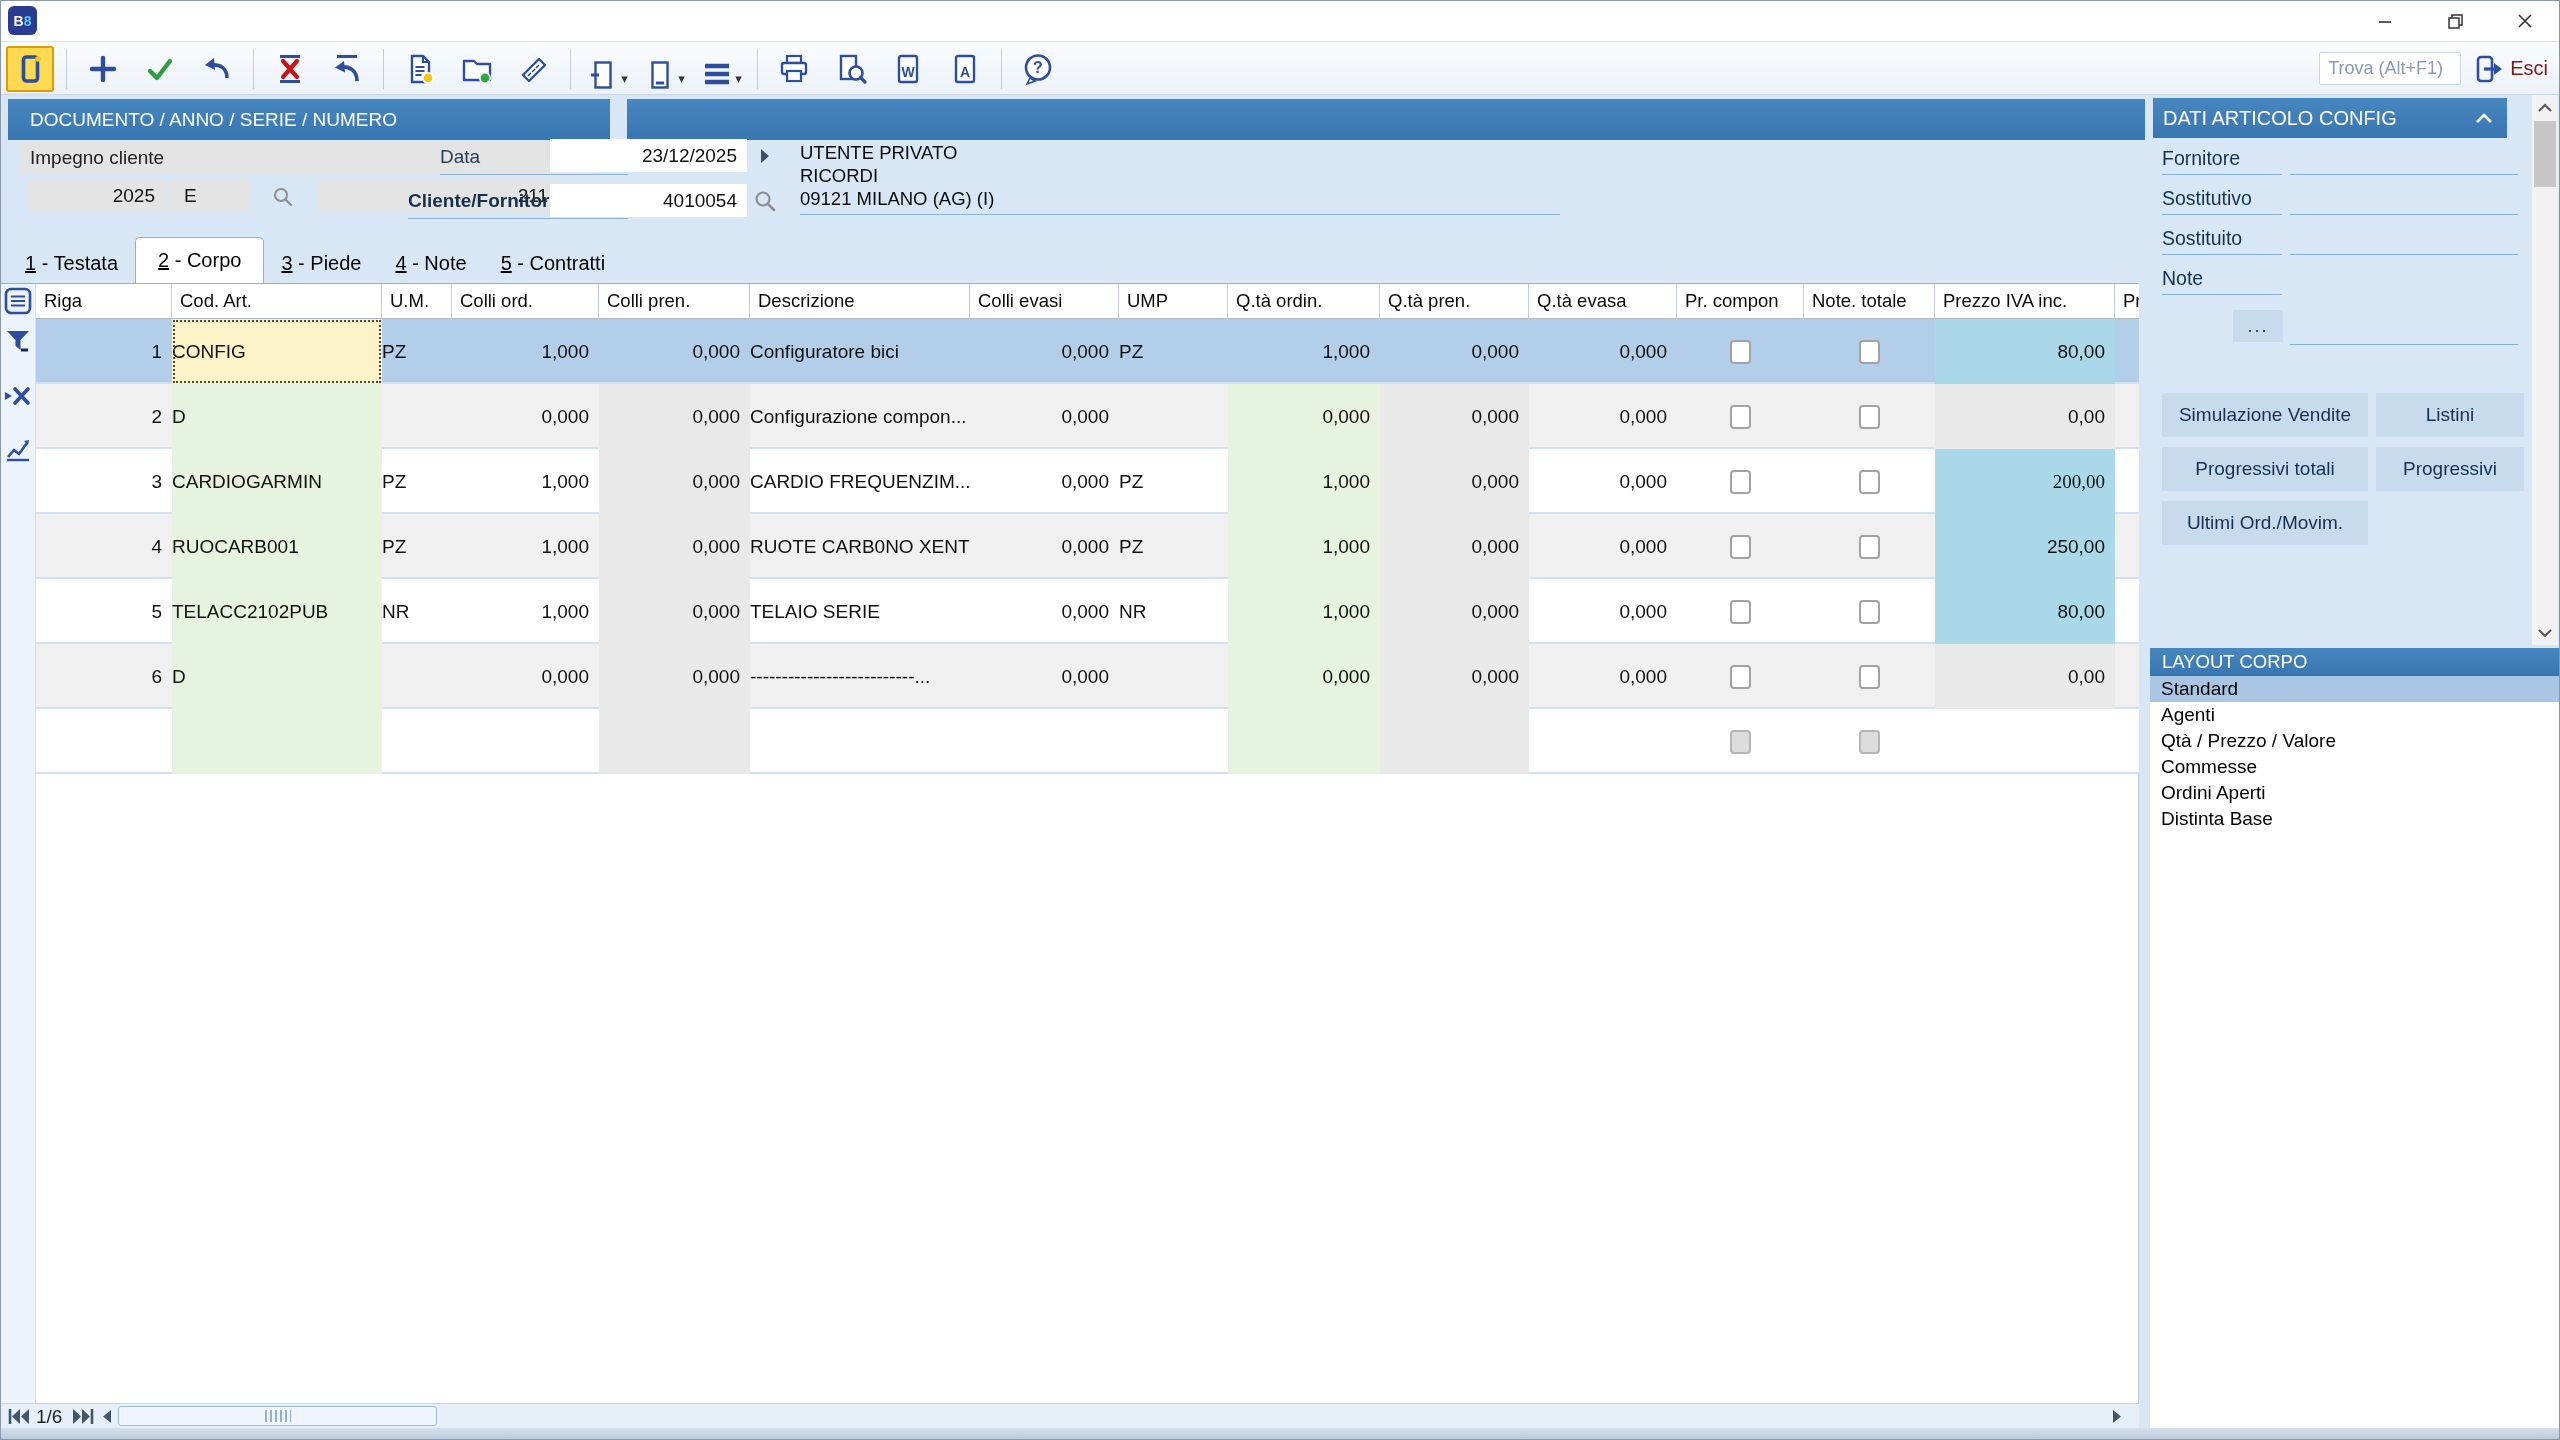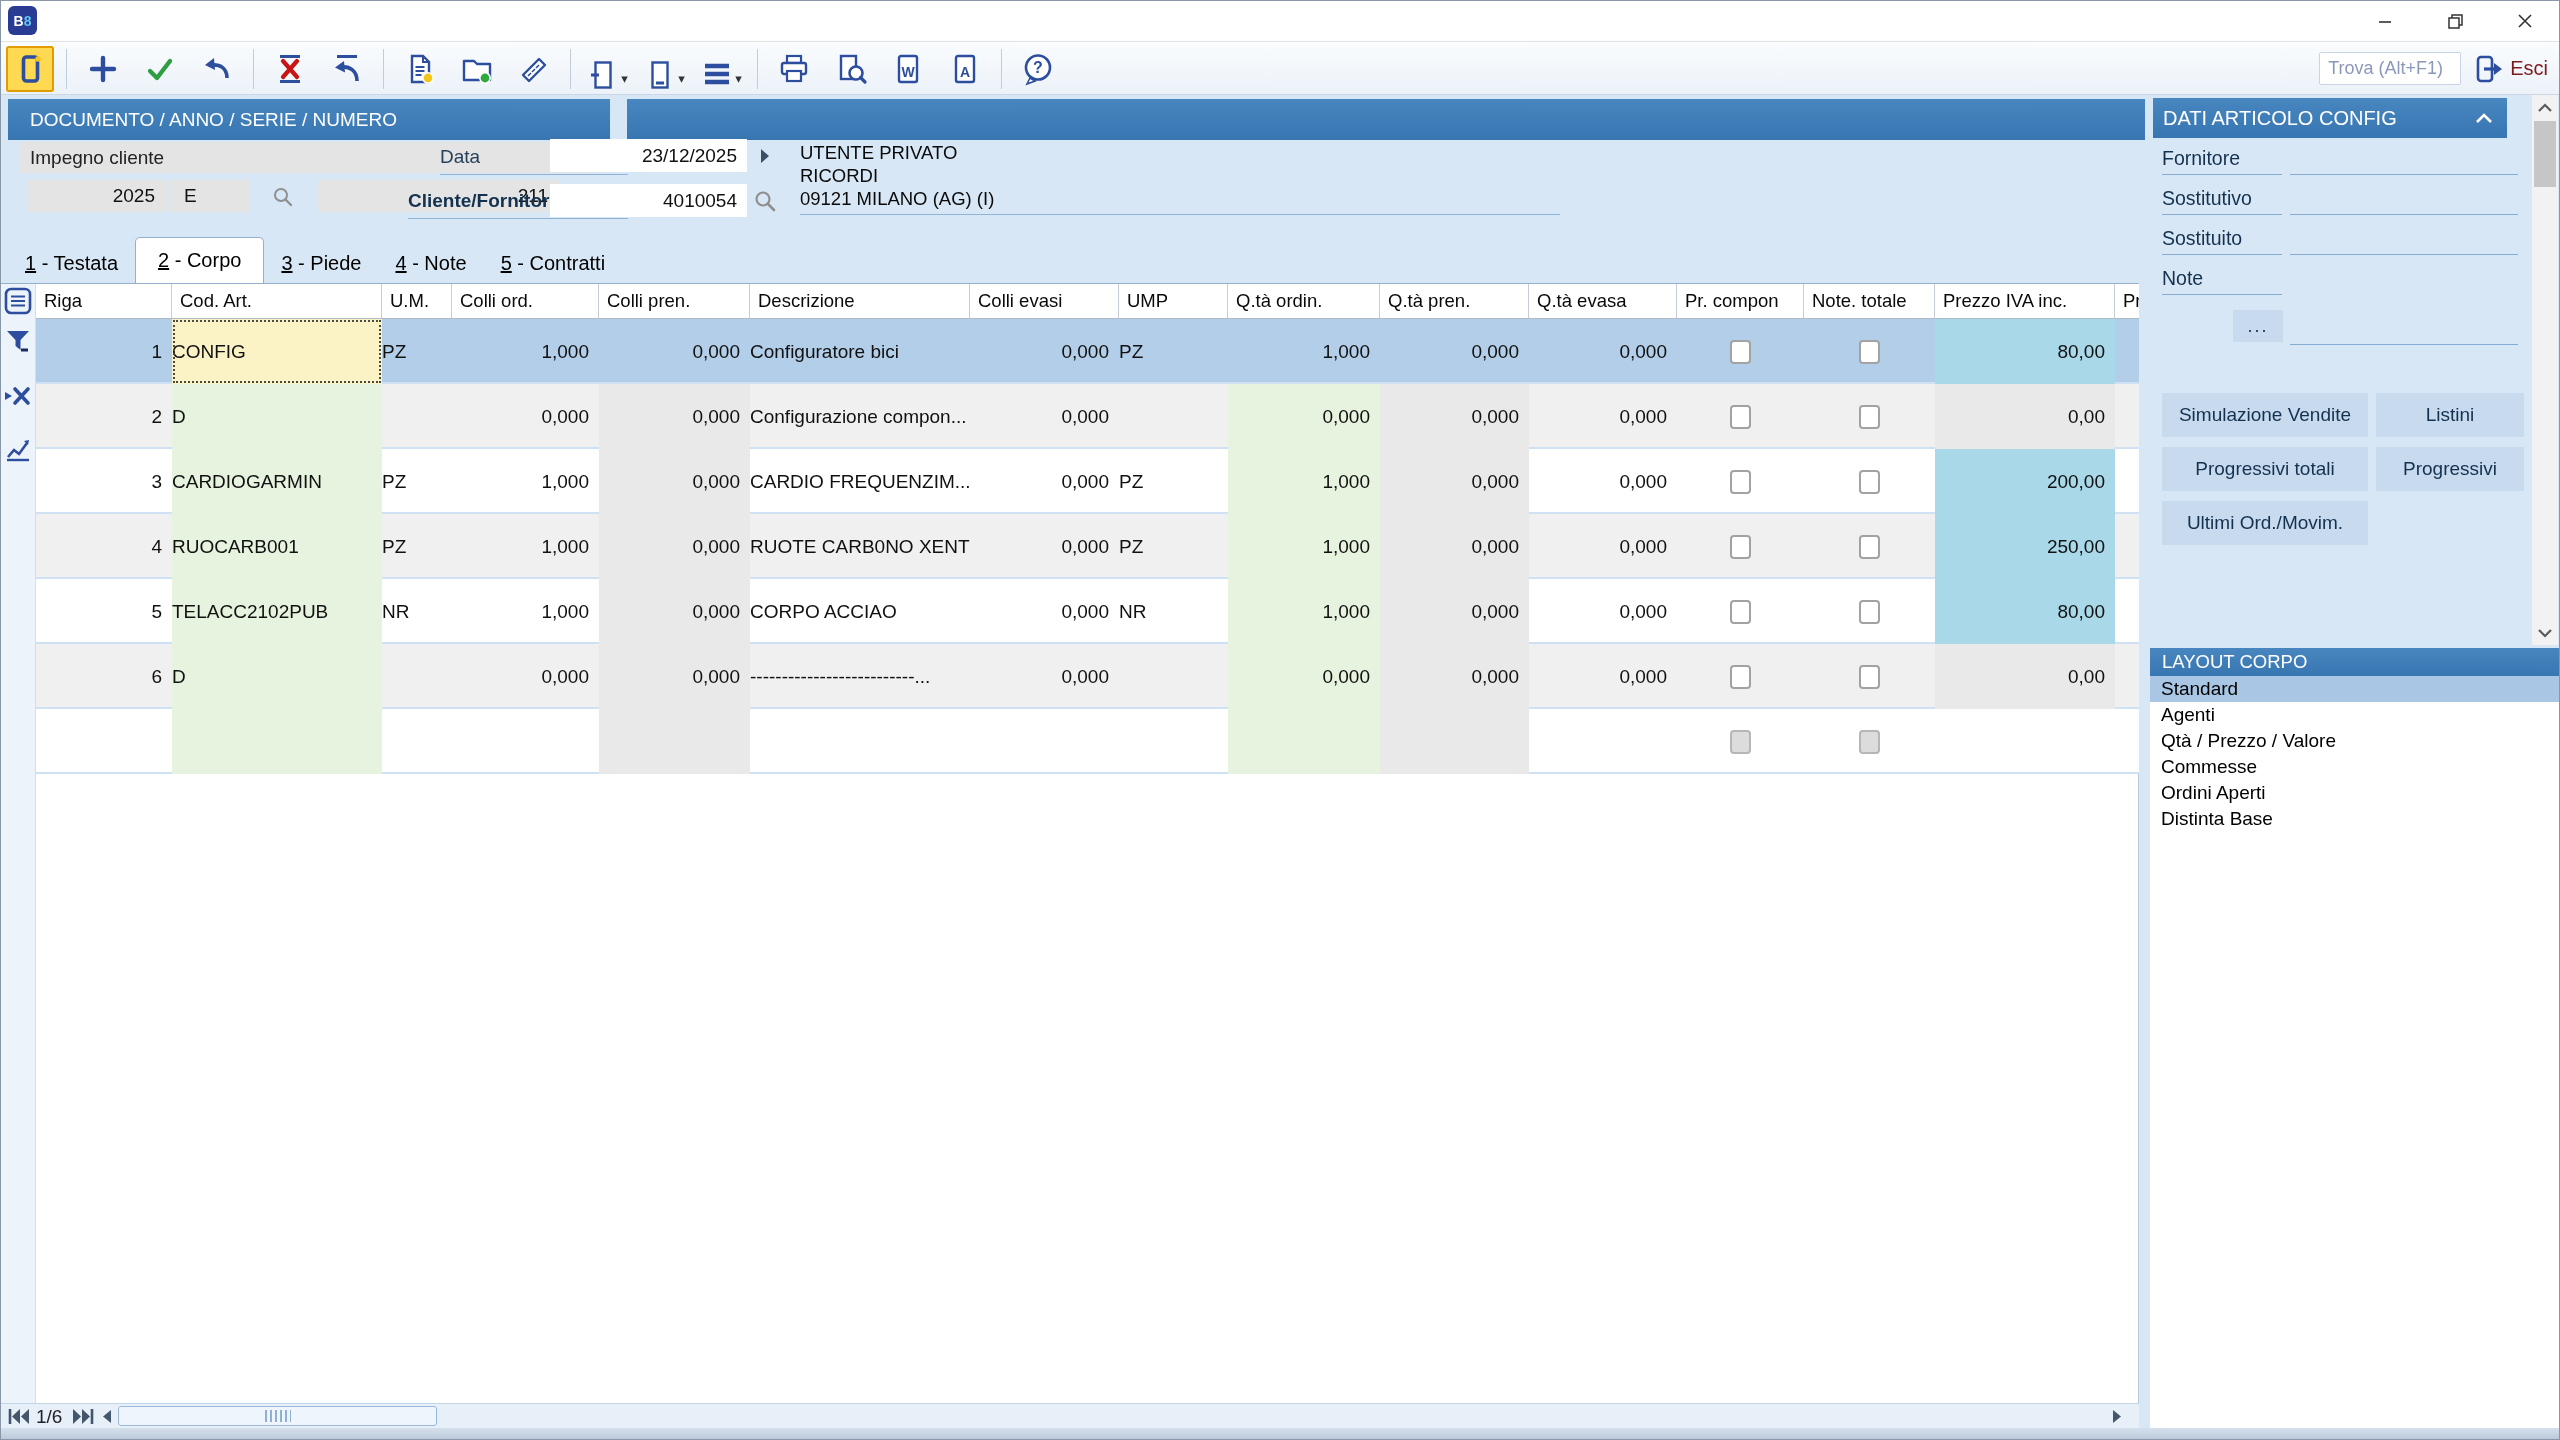"200,00" div.cell { font-family: none -> Liberation Serif, serif }
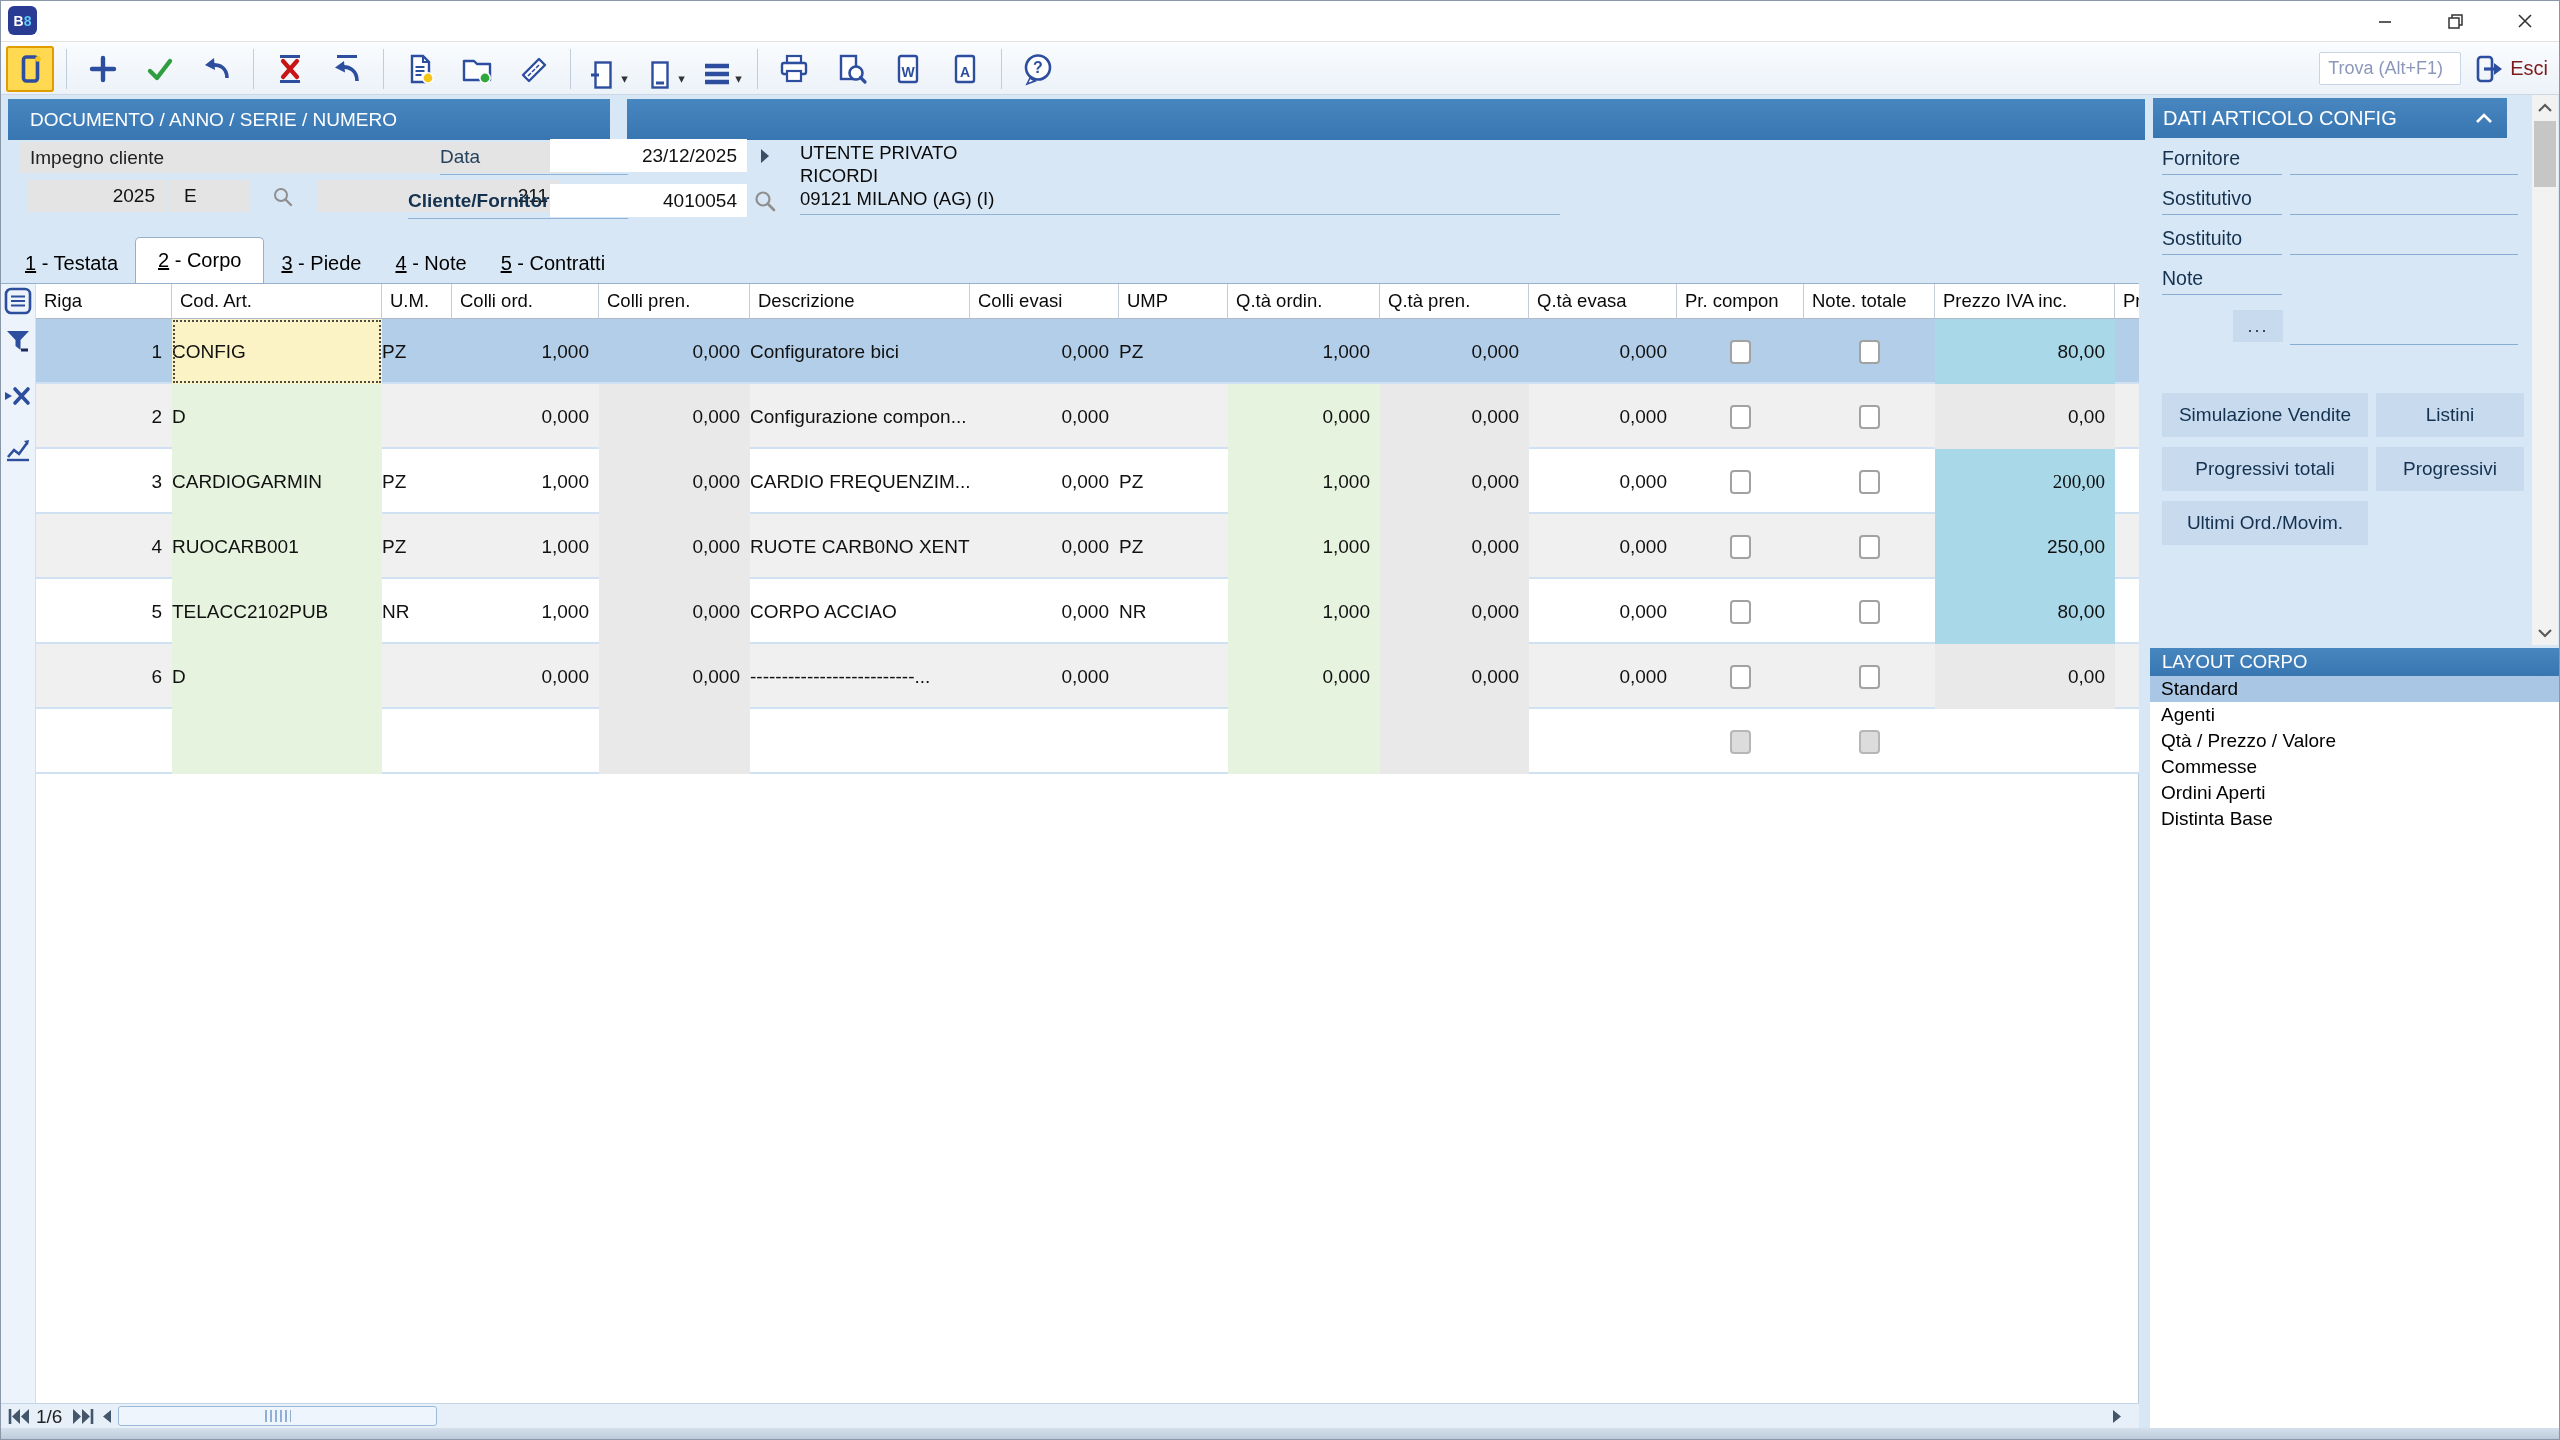"CORPO ACCIAO" div.cell { text: CORPO ACCIAO -> TELAIO SERIE }
